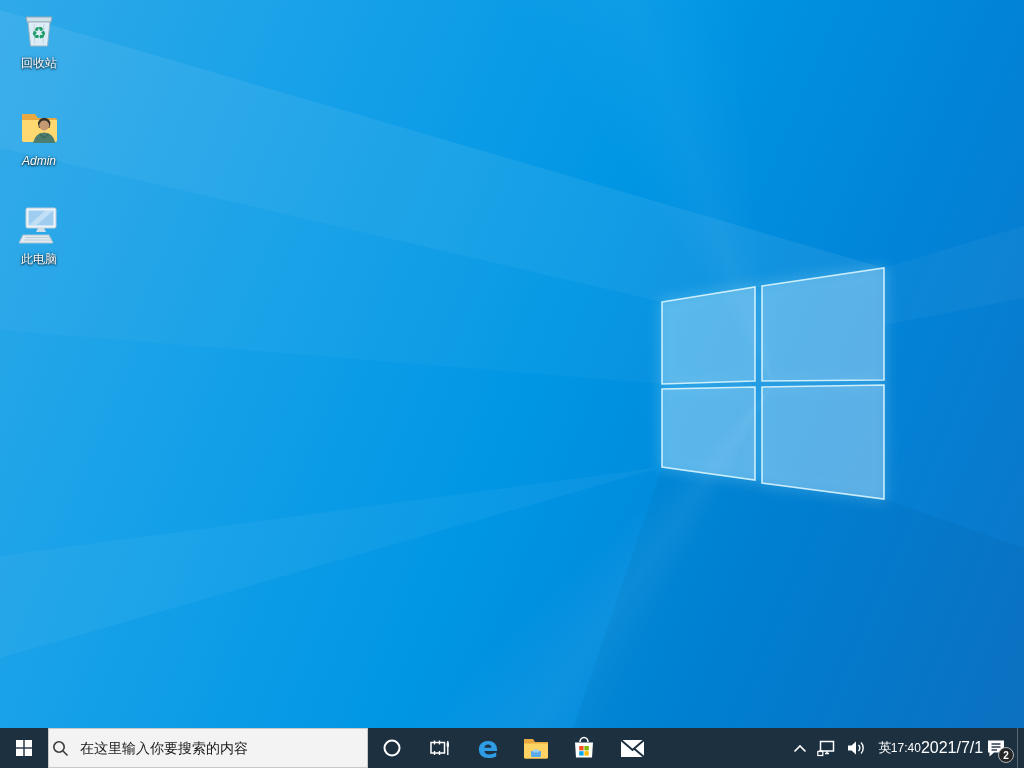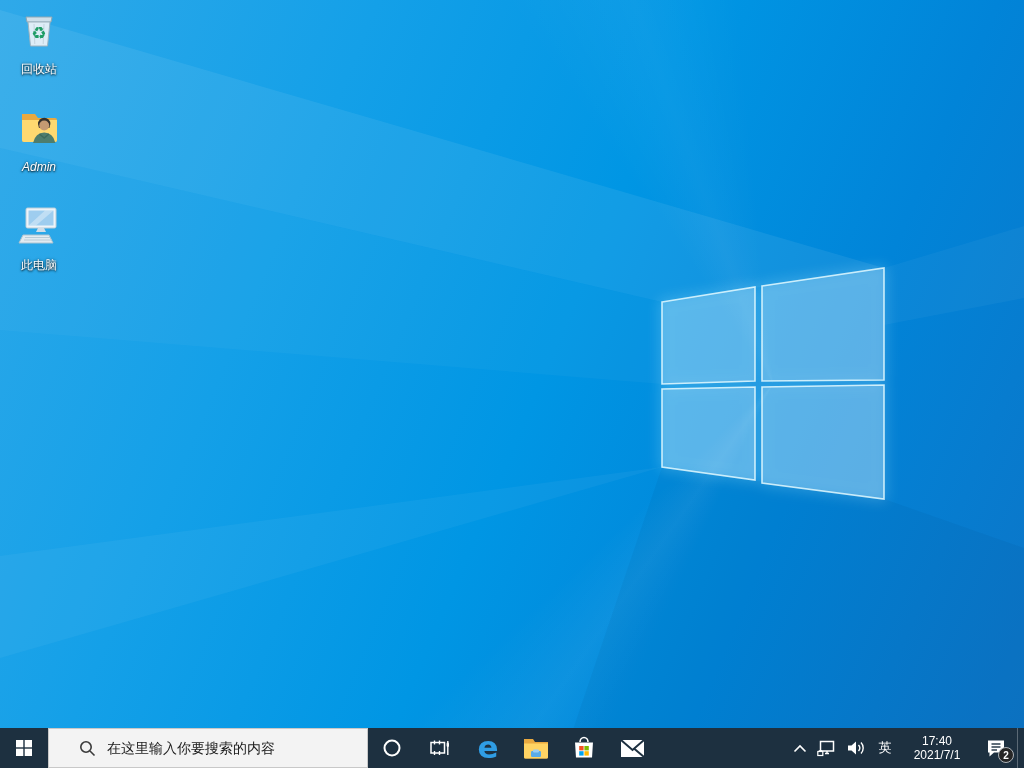"回收站" .desk-icon .lbl { margin-top: 12px -> 6px }
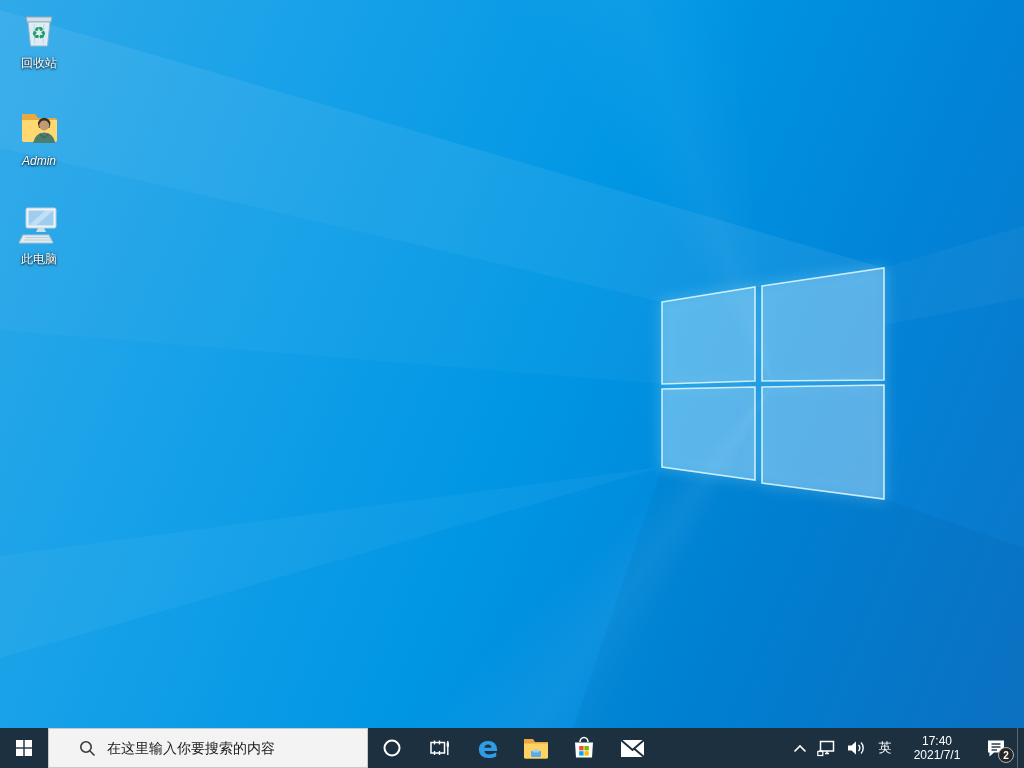"在这里输入你要搜索的内容" .searchbox { padding-left: 30px -> 3px }
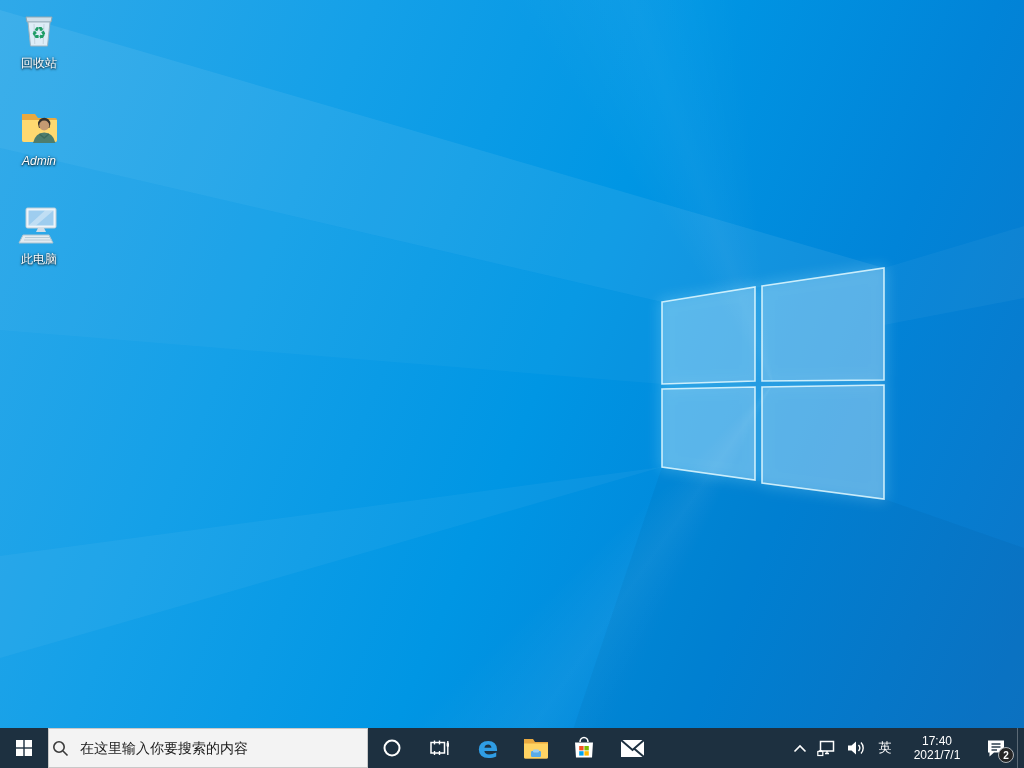"17:40" .clockbtn { flex-direction: column -> row }
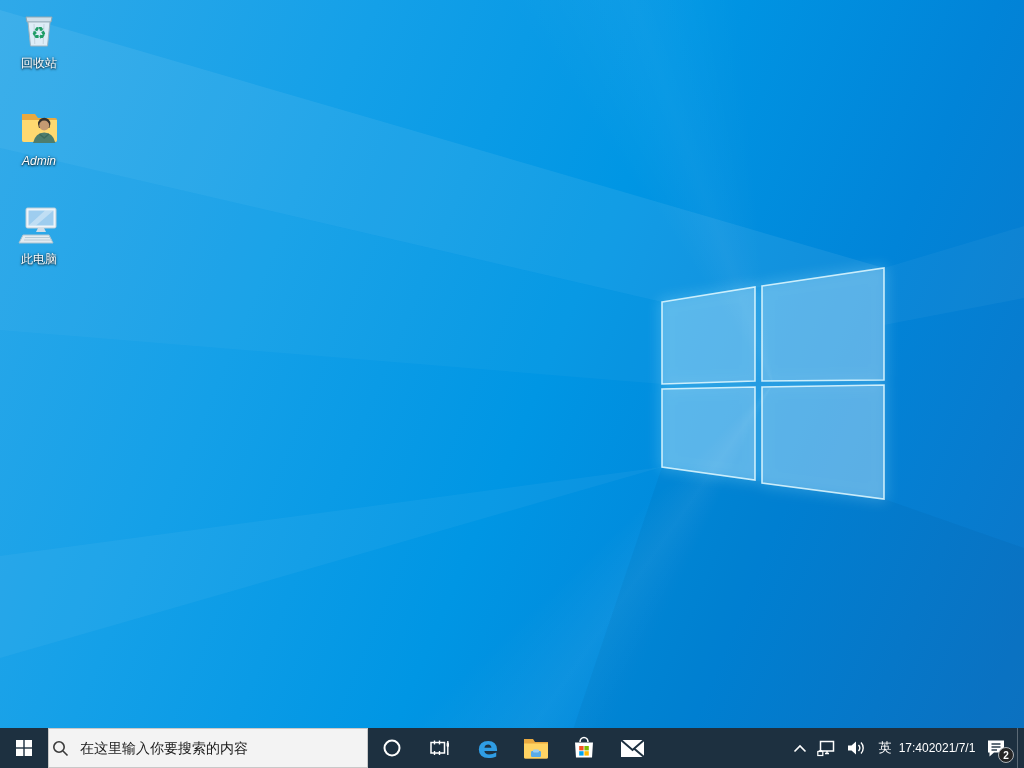"2021/7/1" .clockbtn .d { font-size: 12px -> 16px }
